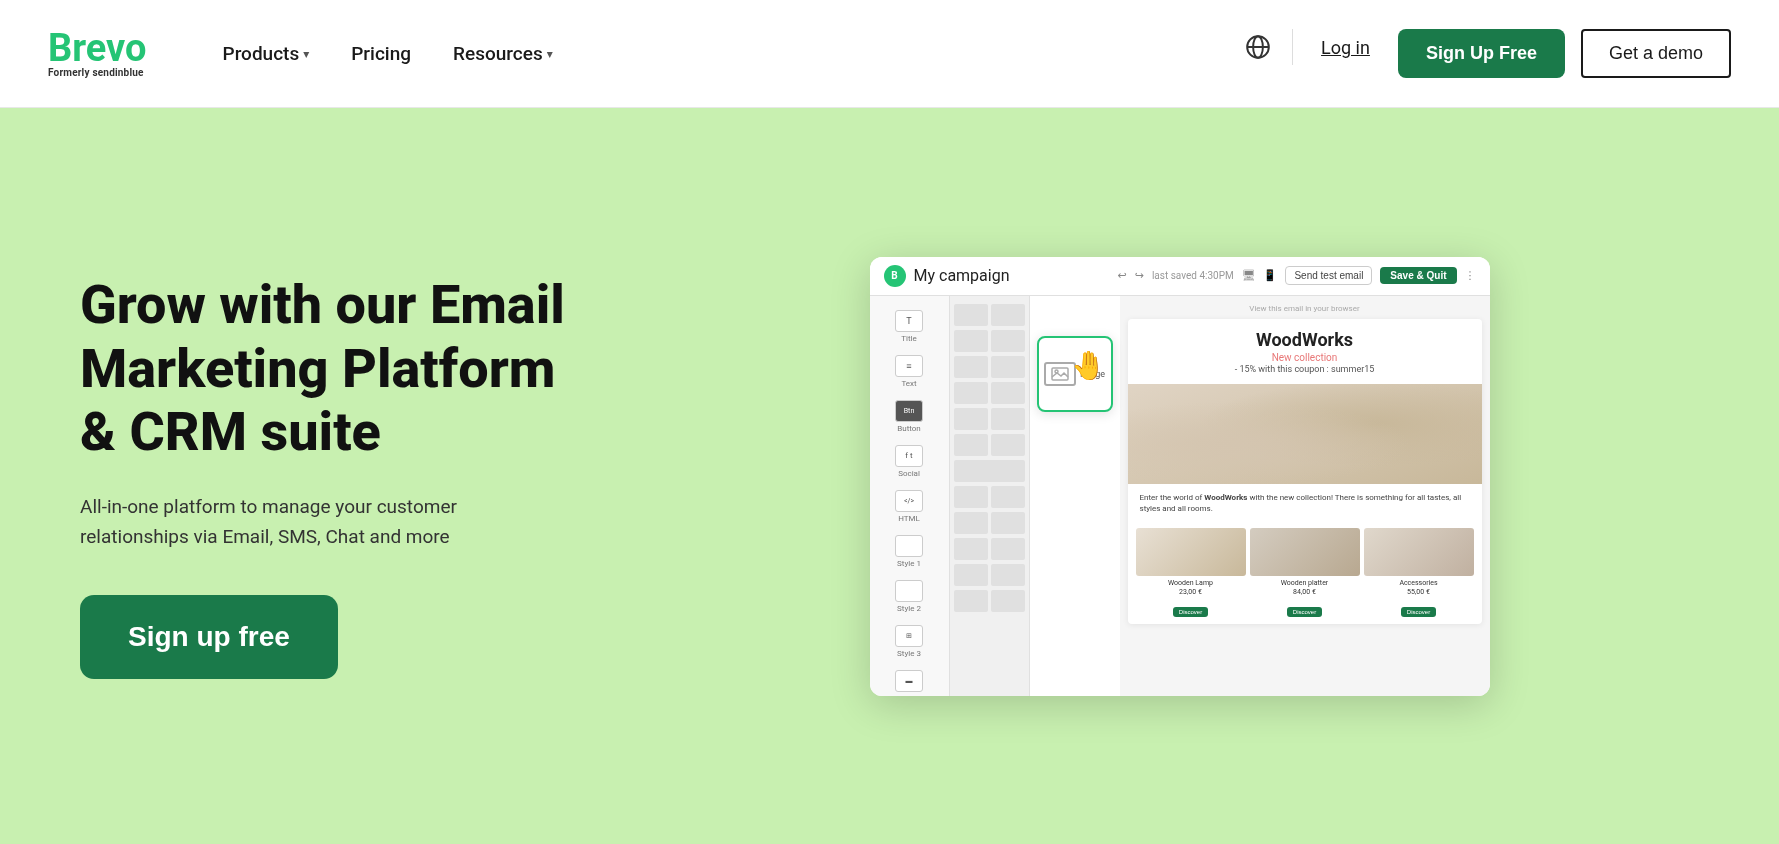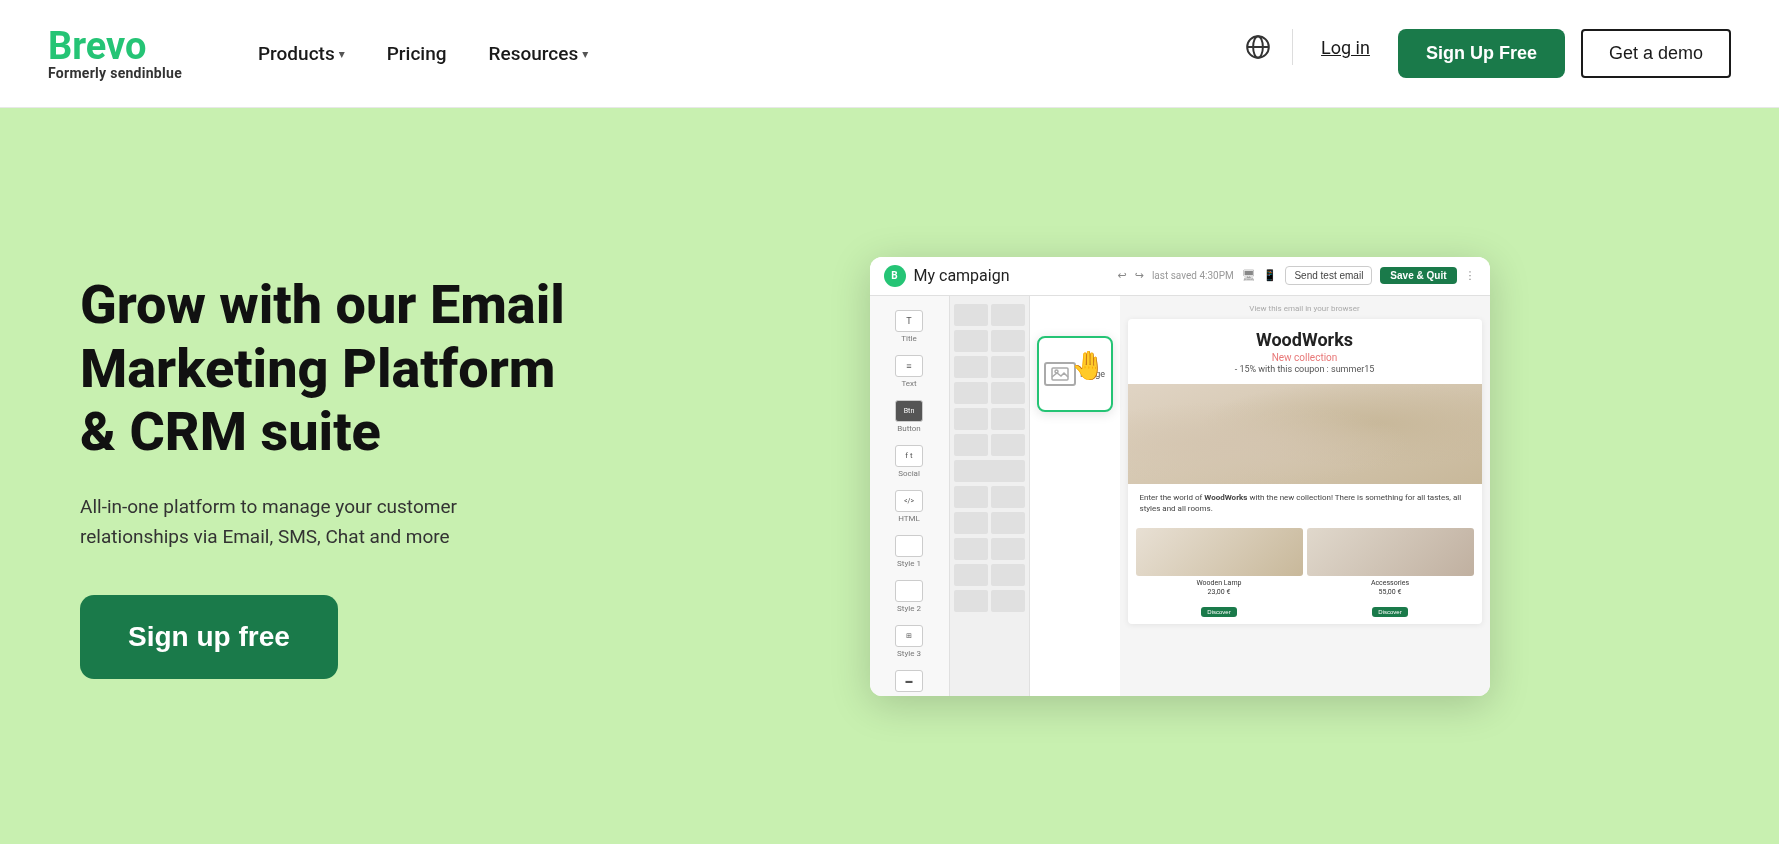"Formerly sendinblue" .logo-sub { font-size: 14px -> 10px }
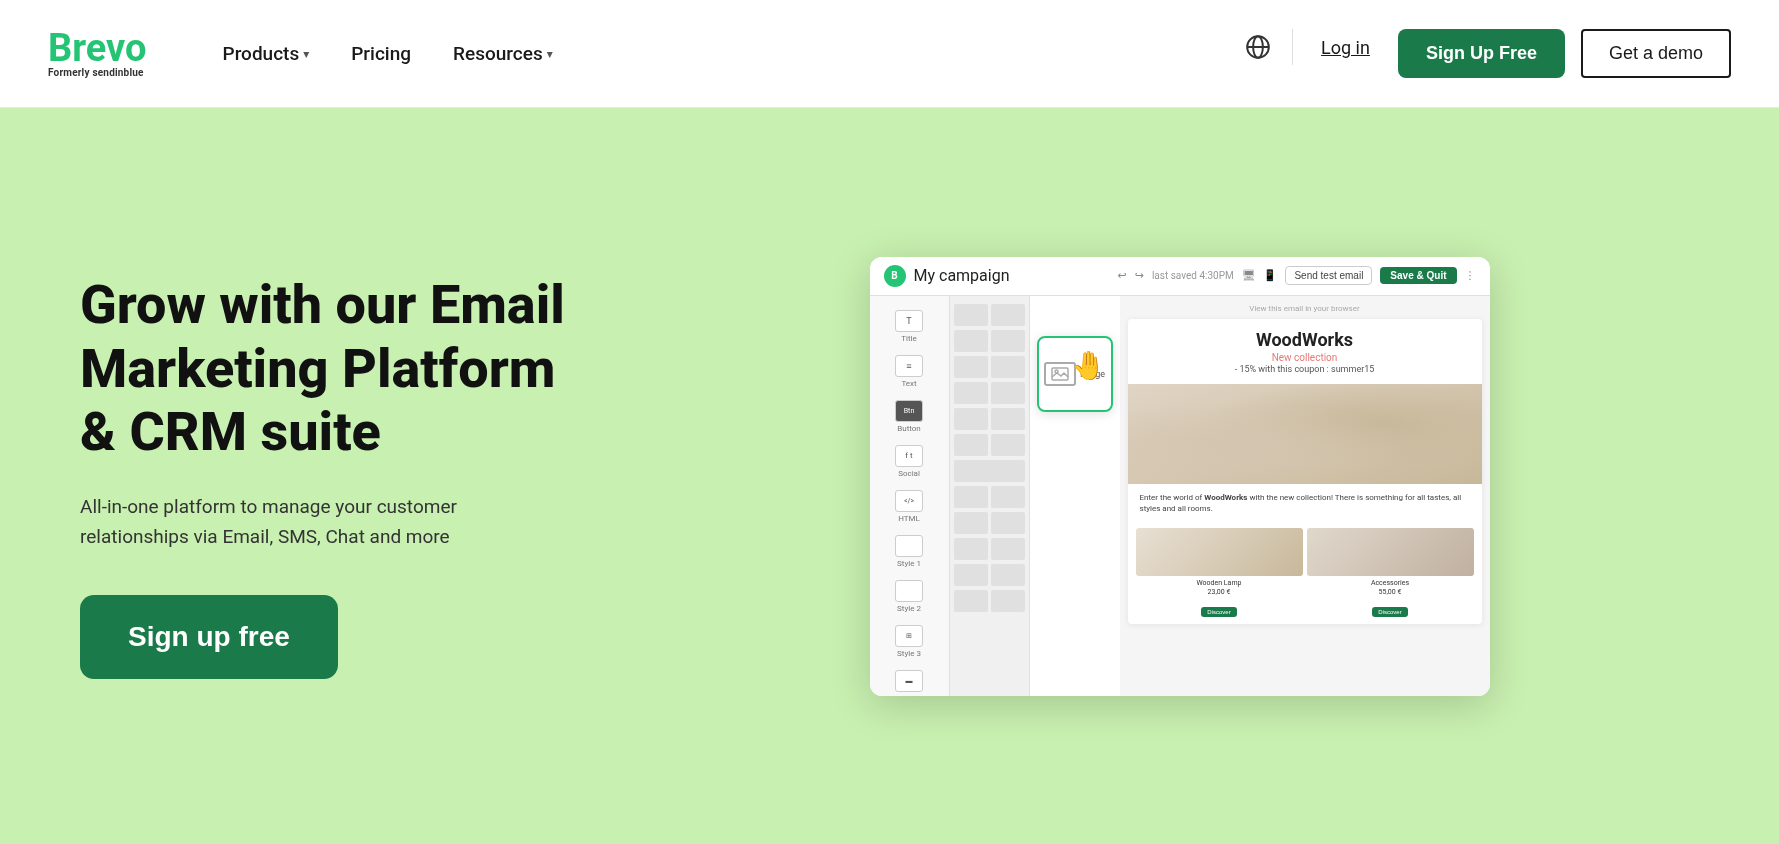"Wooden platter" div.preview-product { html: none -> <div> <div></div> <div>Wooden platter</div> <div>84,00 €</div> <button>Discover</button> </div> }
